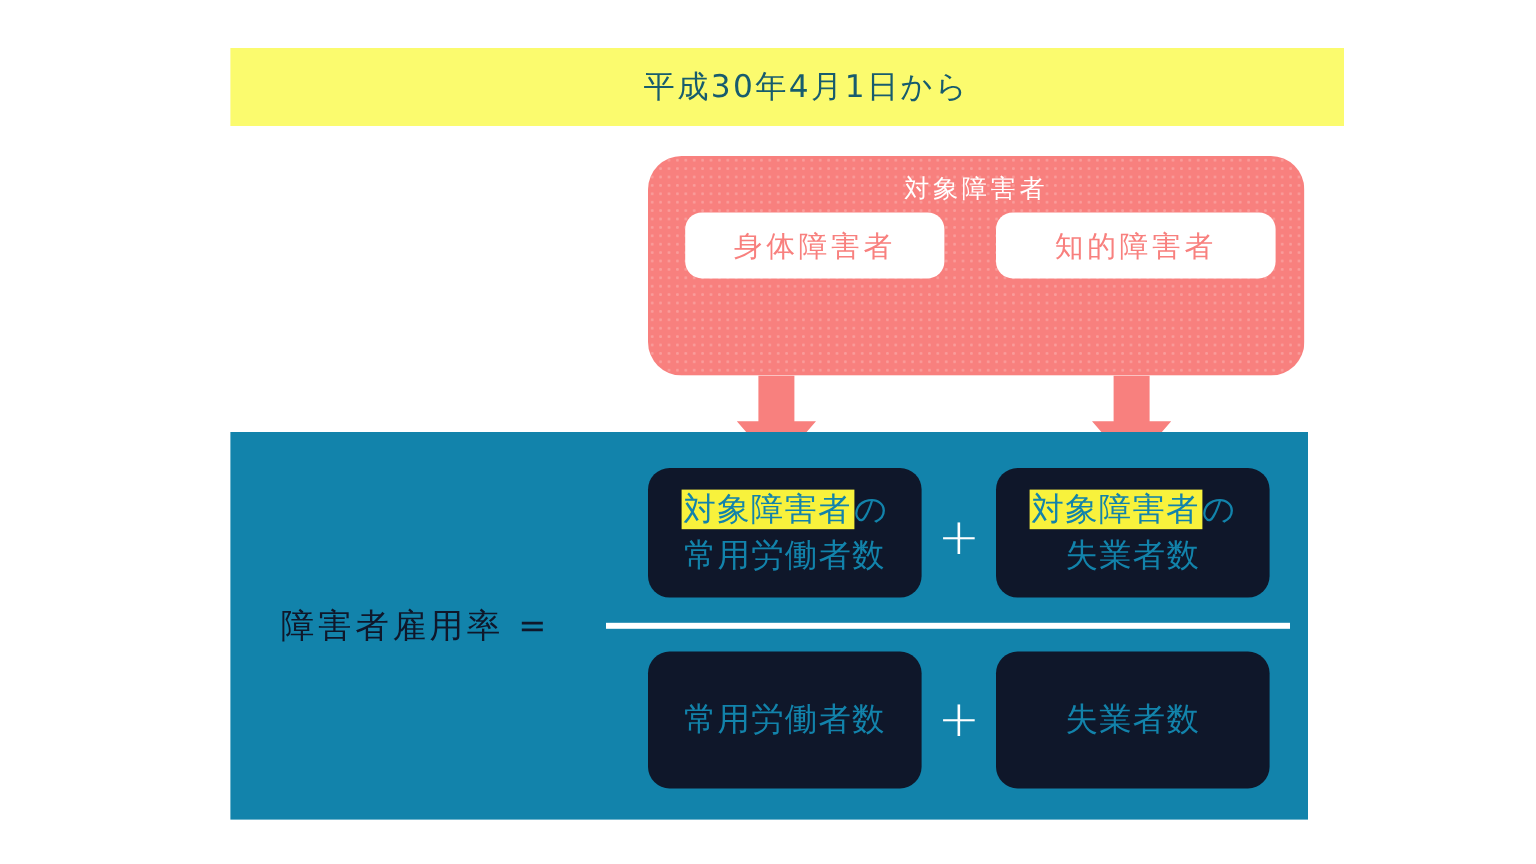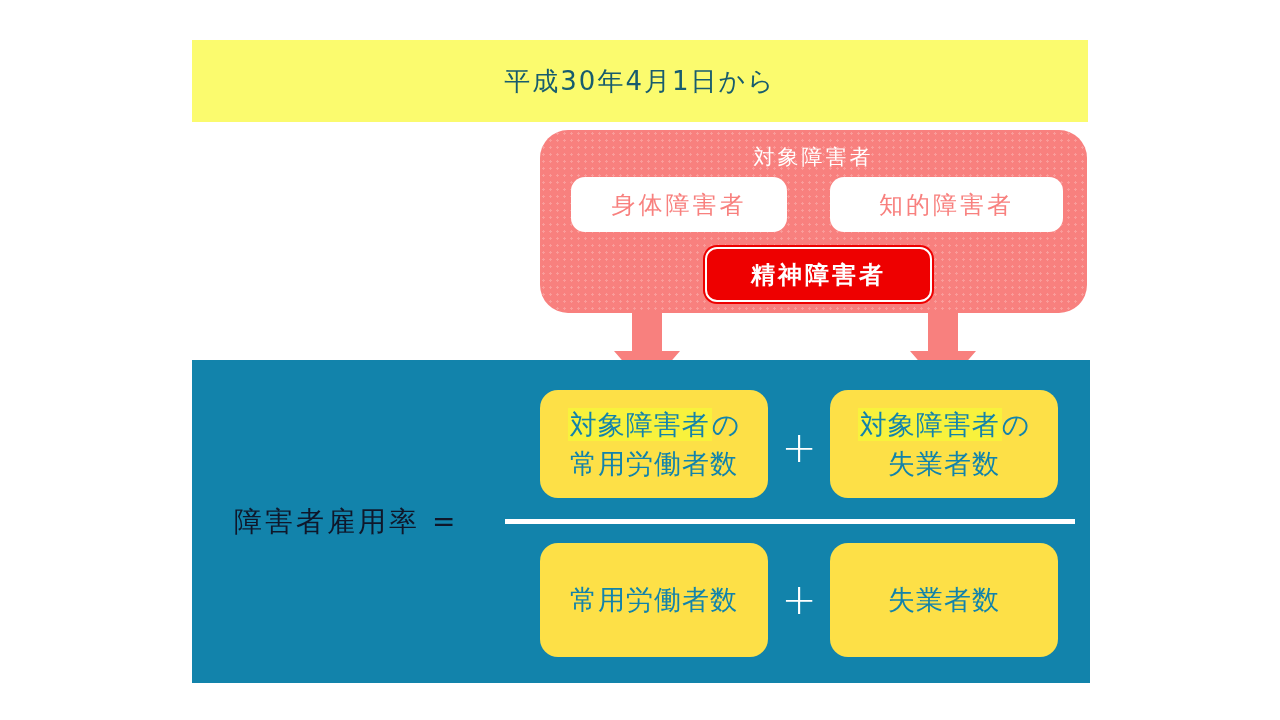"平成30年4月1日から" .banner { height: 82px -> 65px; padding-left: none -> 32px }
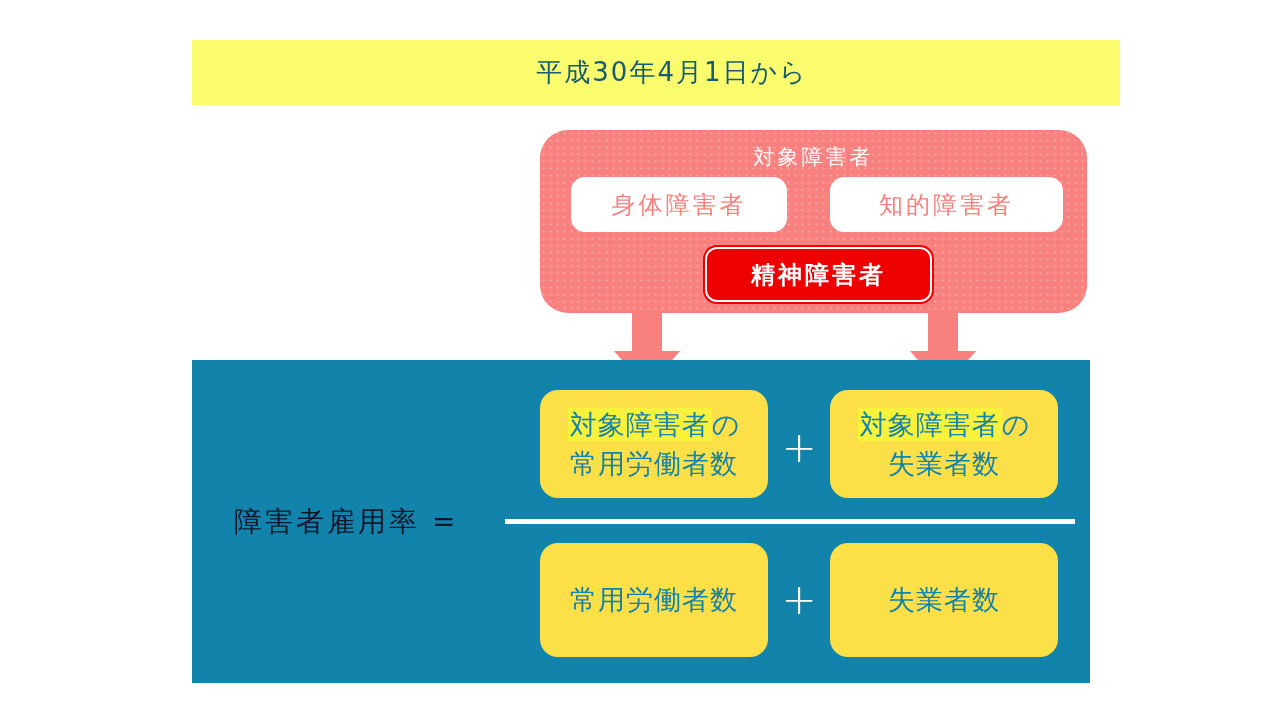"精神障害者" div.chip-new { html: <div> <span>精神障害者</span> </div> -> none }
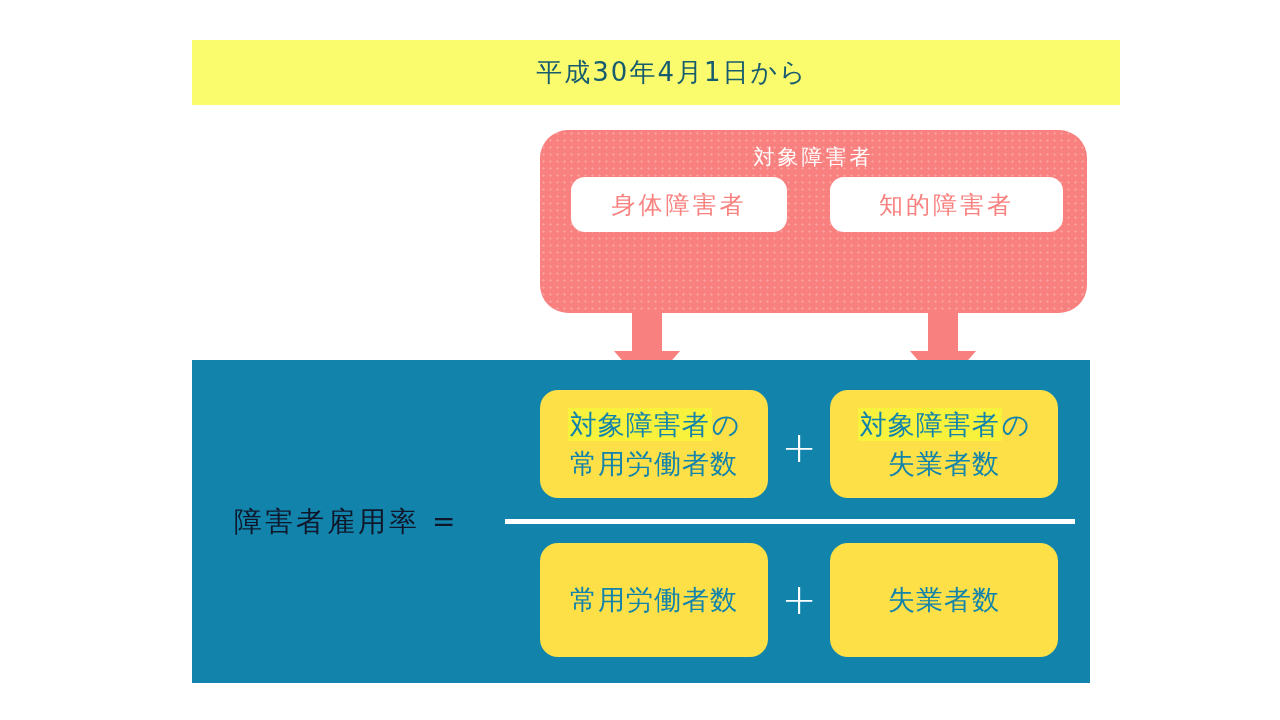"対象障害者の" .white-box { background: #fde047 -> #0f172a }
